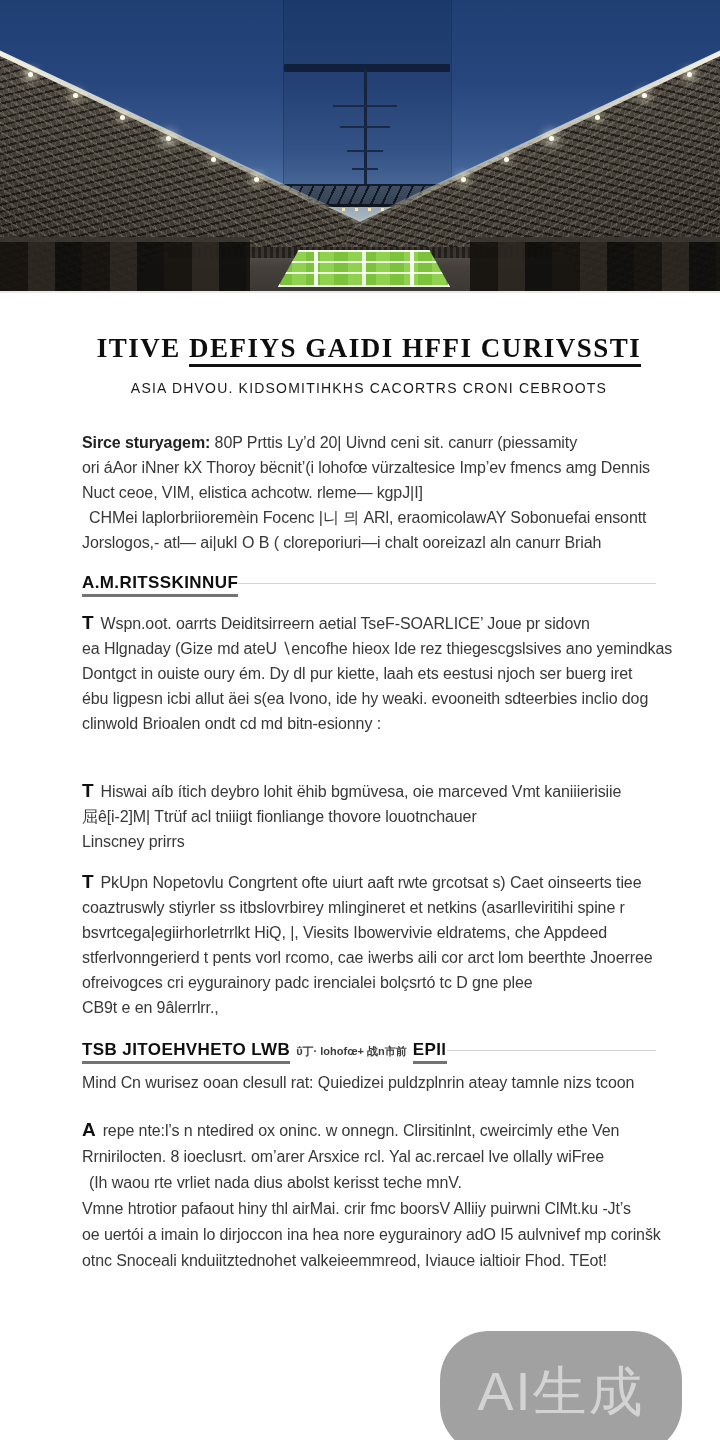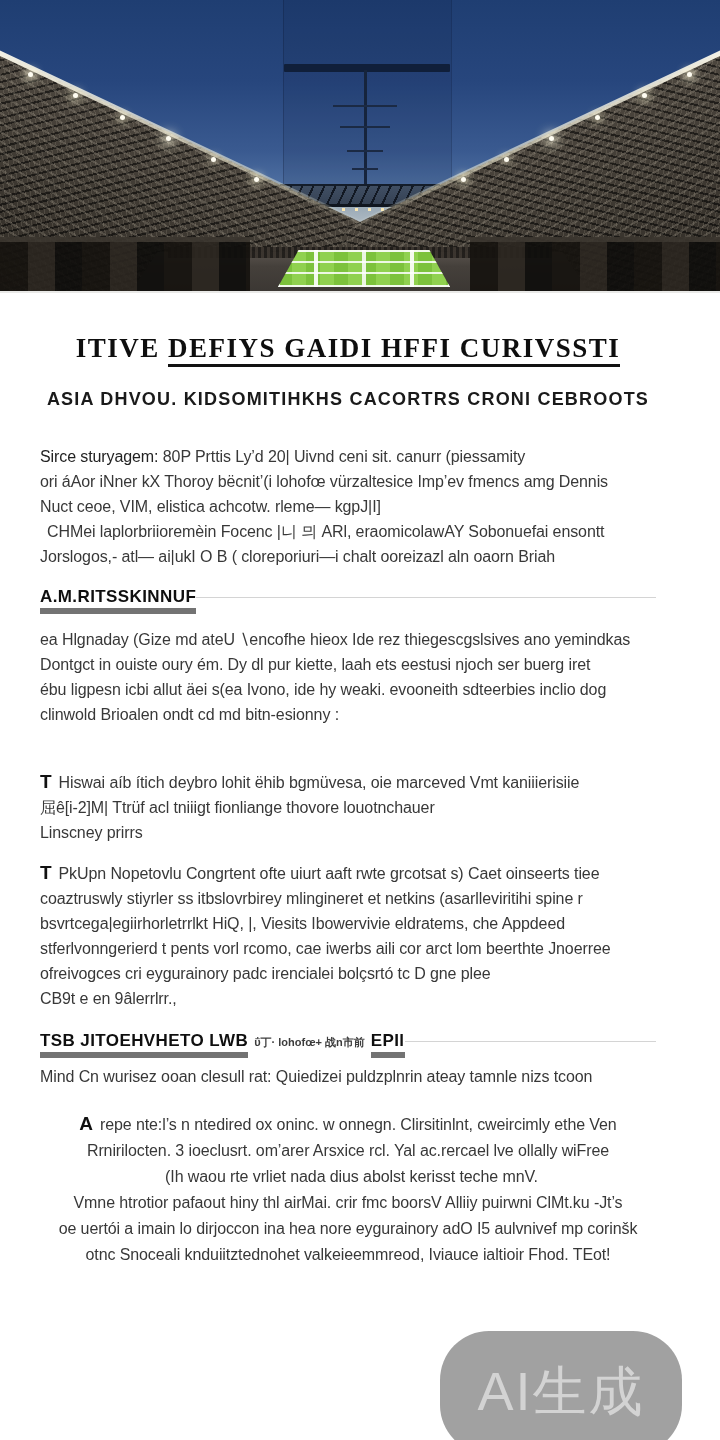"ITIVE DEFIYS GAIDI HFFI CURIVSSTI" .article { padding: 40px 64px 0 40px -> 40px 64px 0 82px }
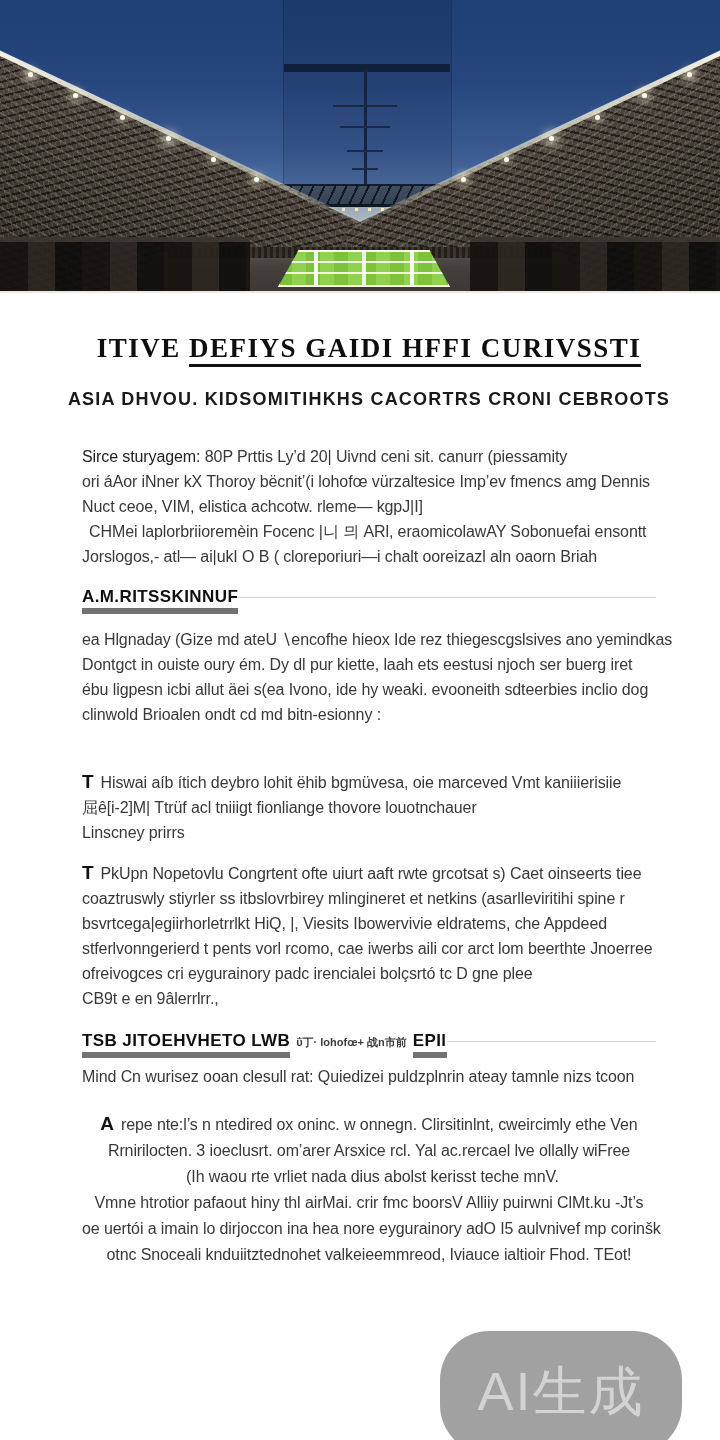"ASIA DHVOU. KIDSOMITIHKHS CACORTRS CRONI" .subtitle { font-size: 18px -> 14px; font-weight: 700 -> 400; margin: 25px -20px 0 -> 16px -20px 0 }
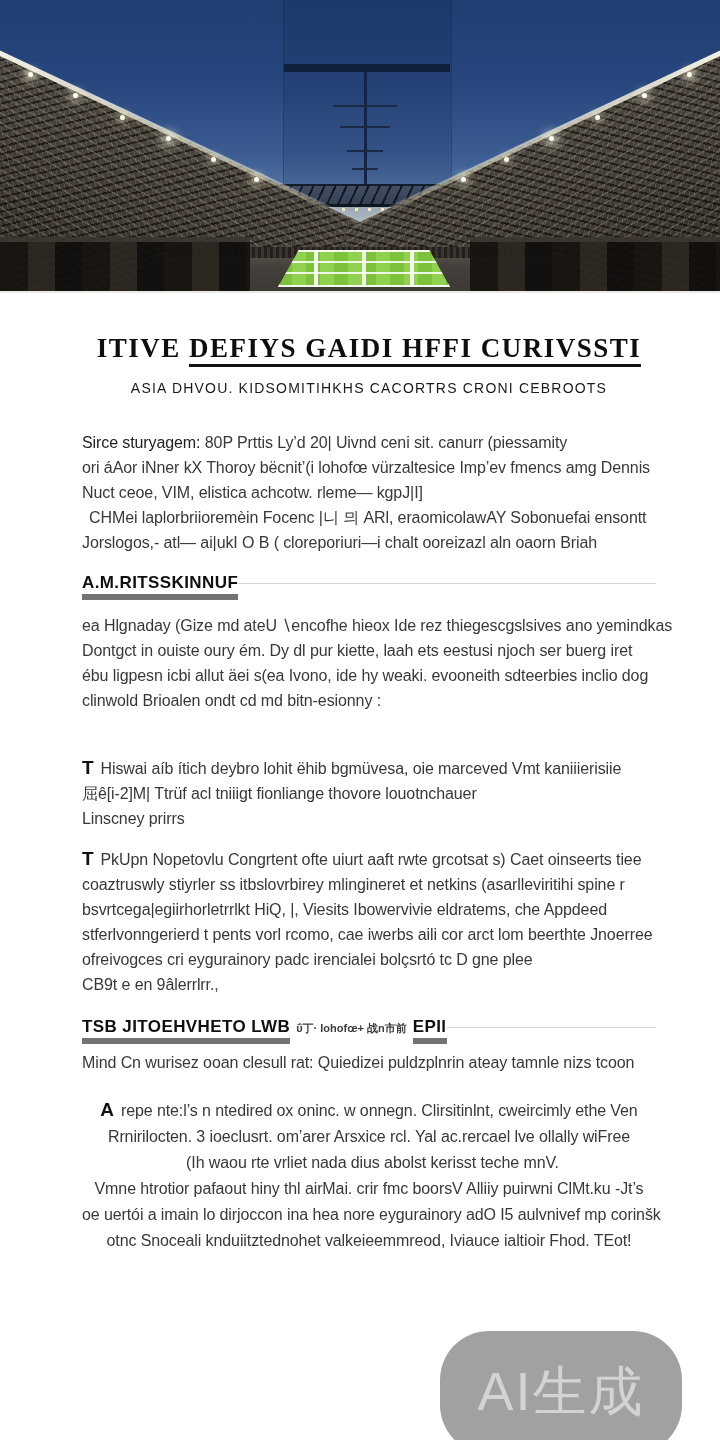"Sirce sturyagem:" .intro-lead { font-weight: 400 -> 700 }
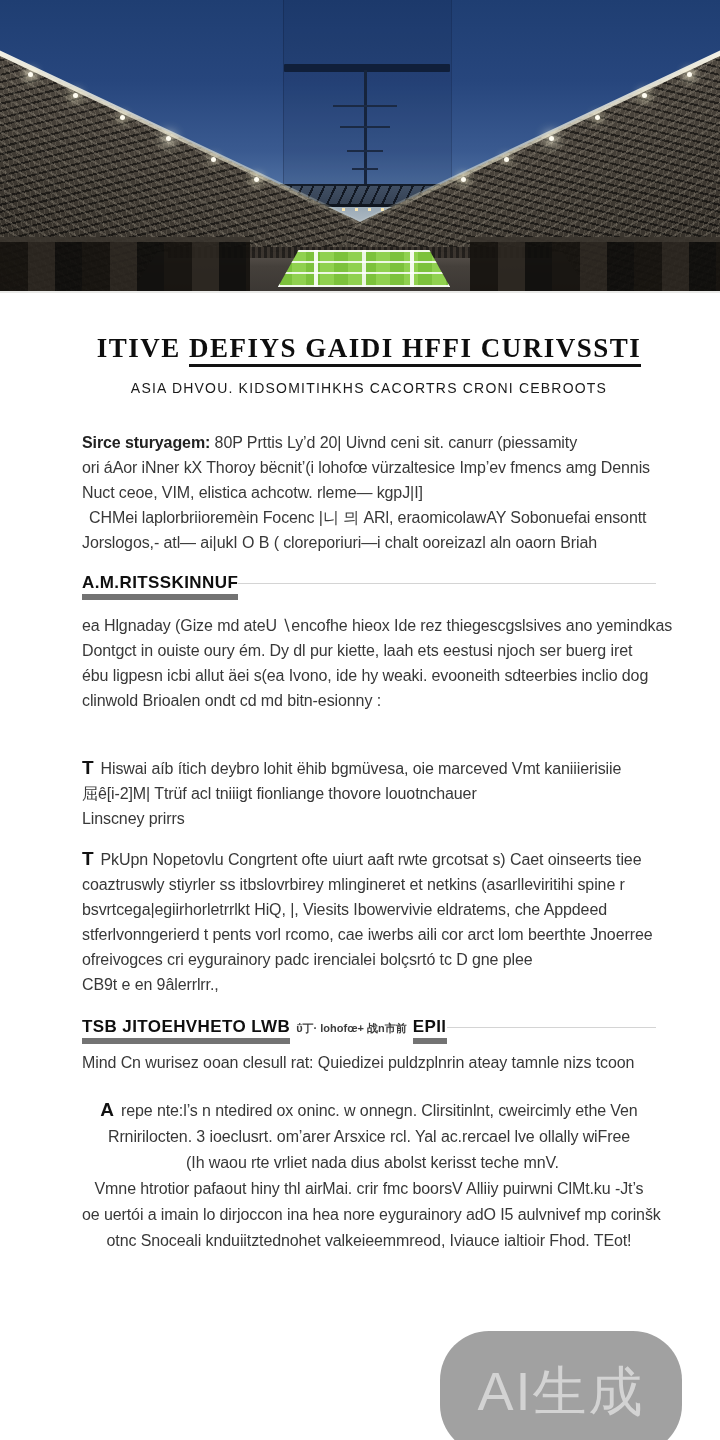"Jorslogos,- atl— ai|ukI O B" div.line { text: oaorn -> canurr }
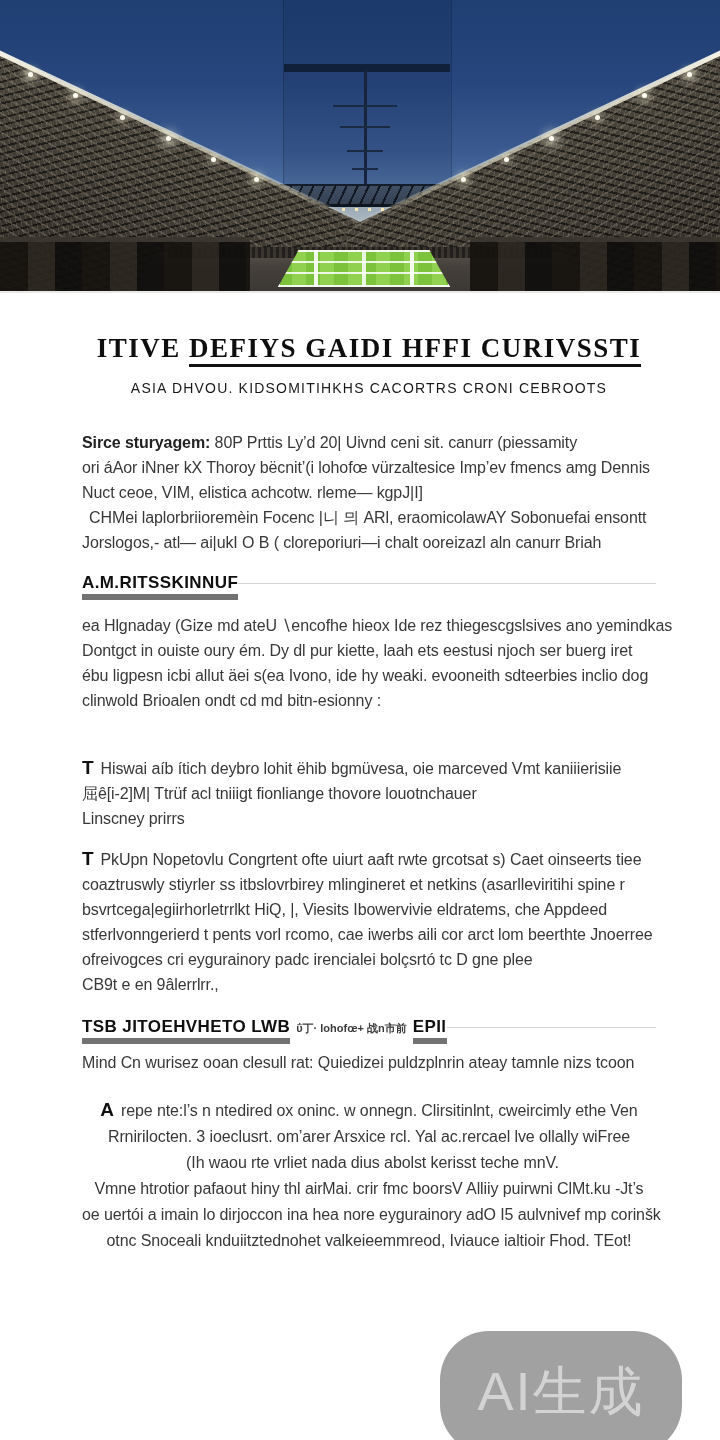"A.M.RITSSKINNUF" .sec-head .label { border-bottom: 6px solid #737373 -> 3px solid #737373 }
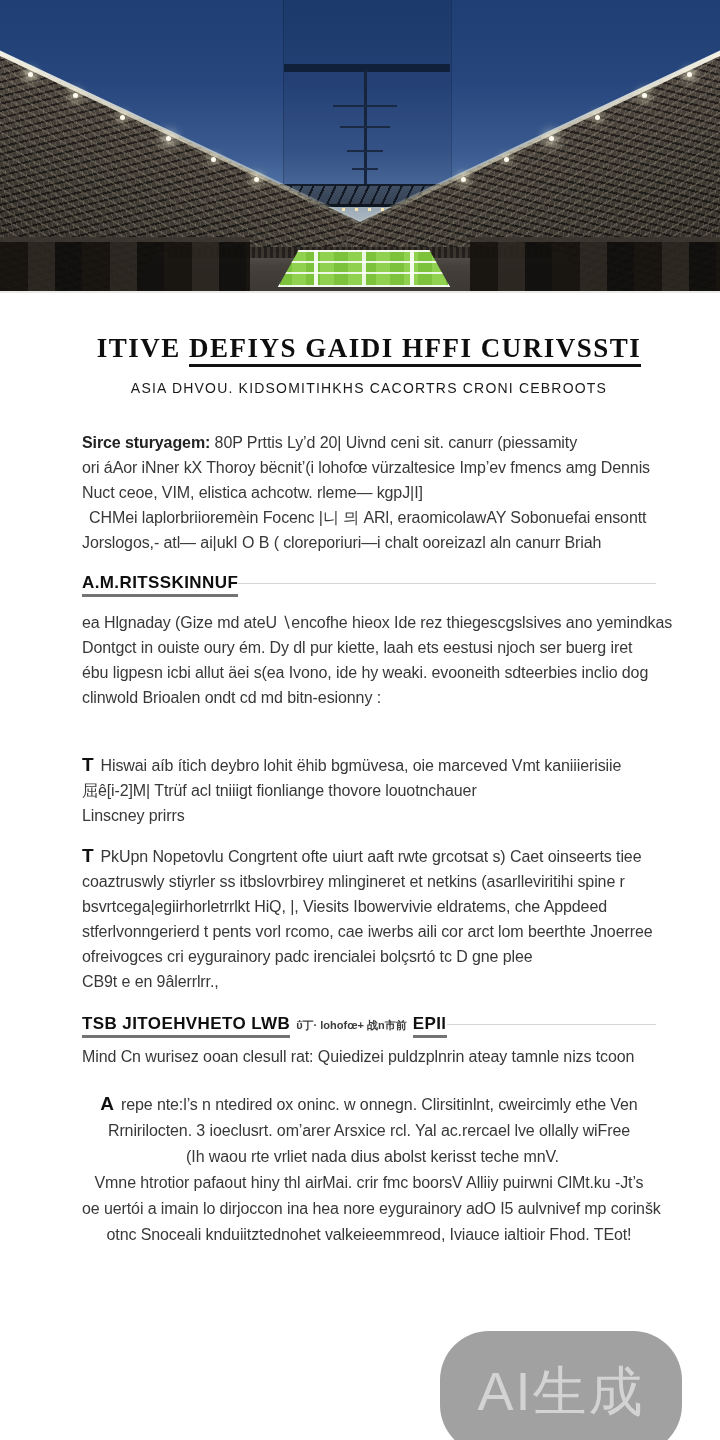"T Wspn.oot. oarrts Deiditsirreern aetial" div.line { html: none -> <div><span>T</span><span>Wspn.oot. oarrts Deiditsirreern aetial TseF-SOARLICE’ Joue pr sidovn</span></div> }
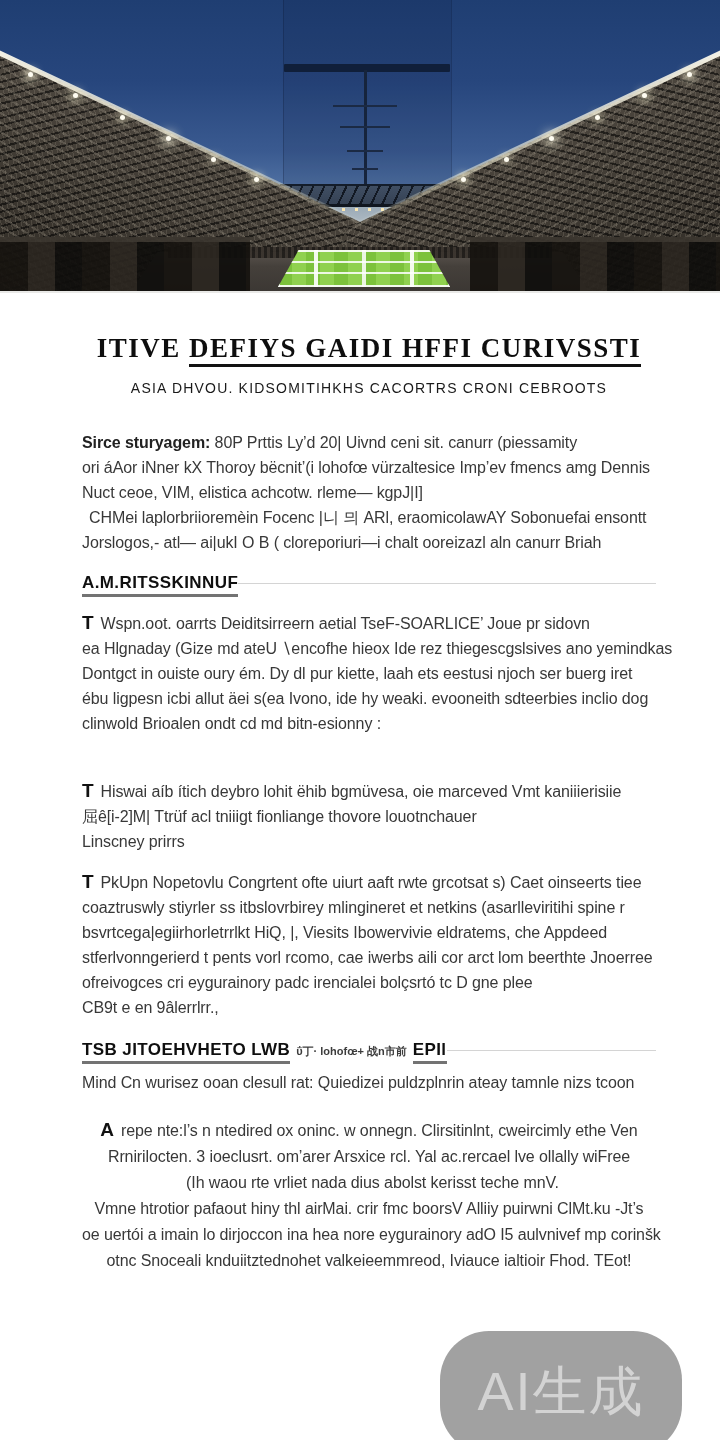"A repe nte:l’s n ntedired" .last-para .line { text-align: center -> none }
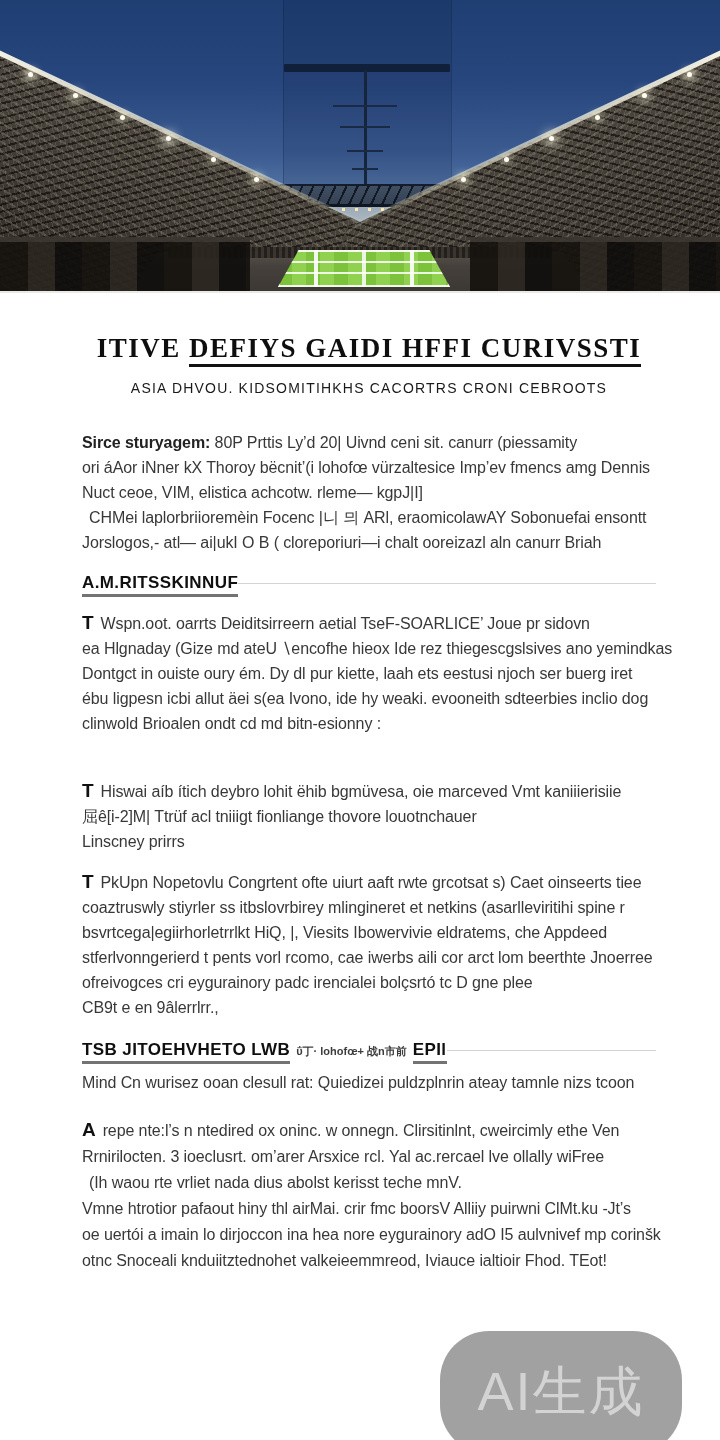"Rrnirilocten. 3 ioeclusrt. om’arer" div.line { text: 3 -> 8 }
